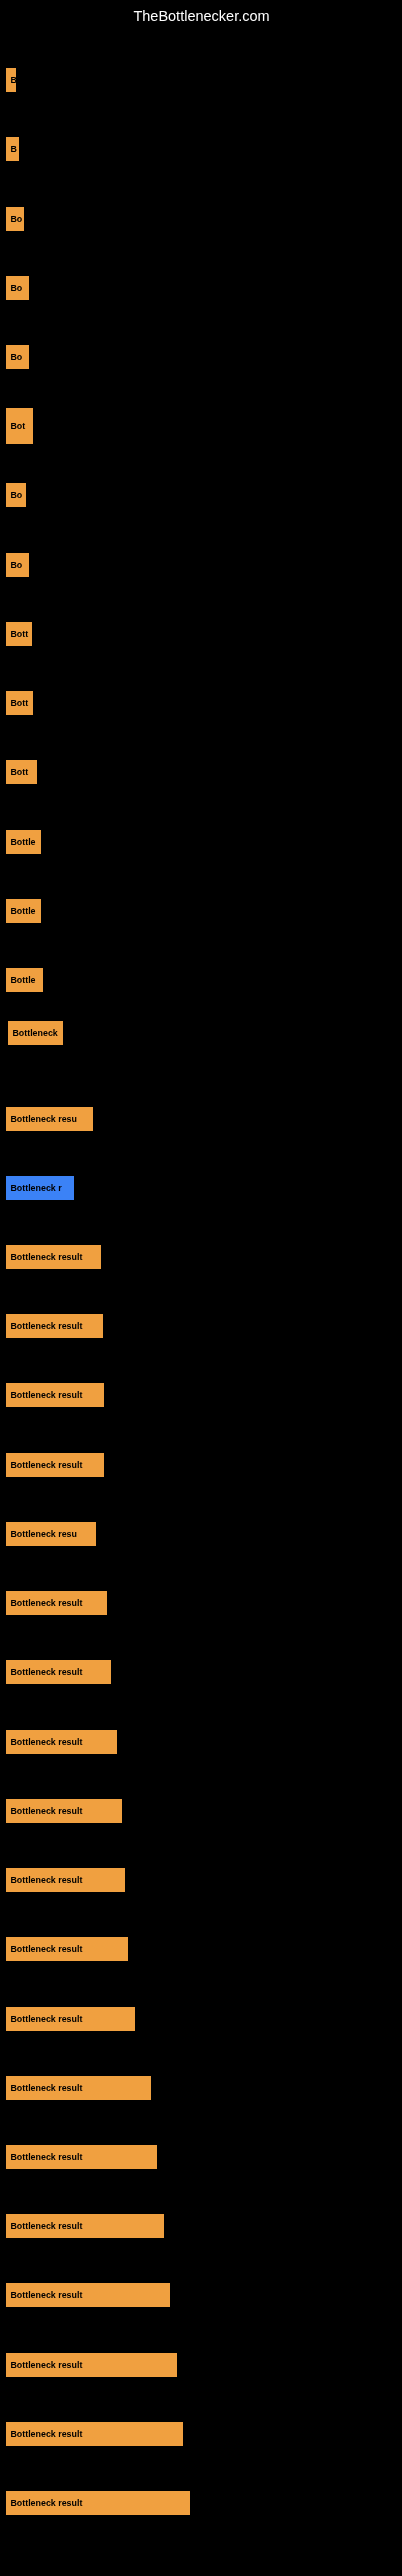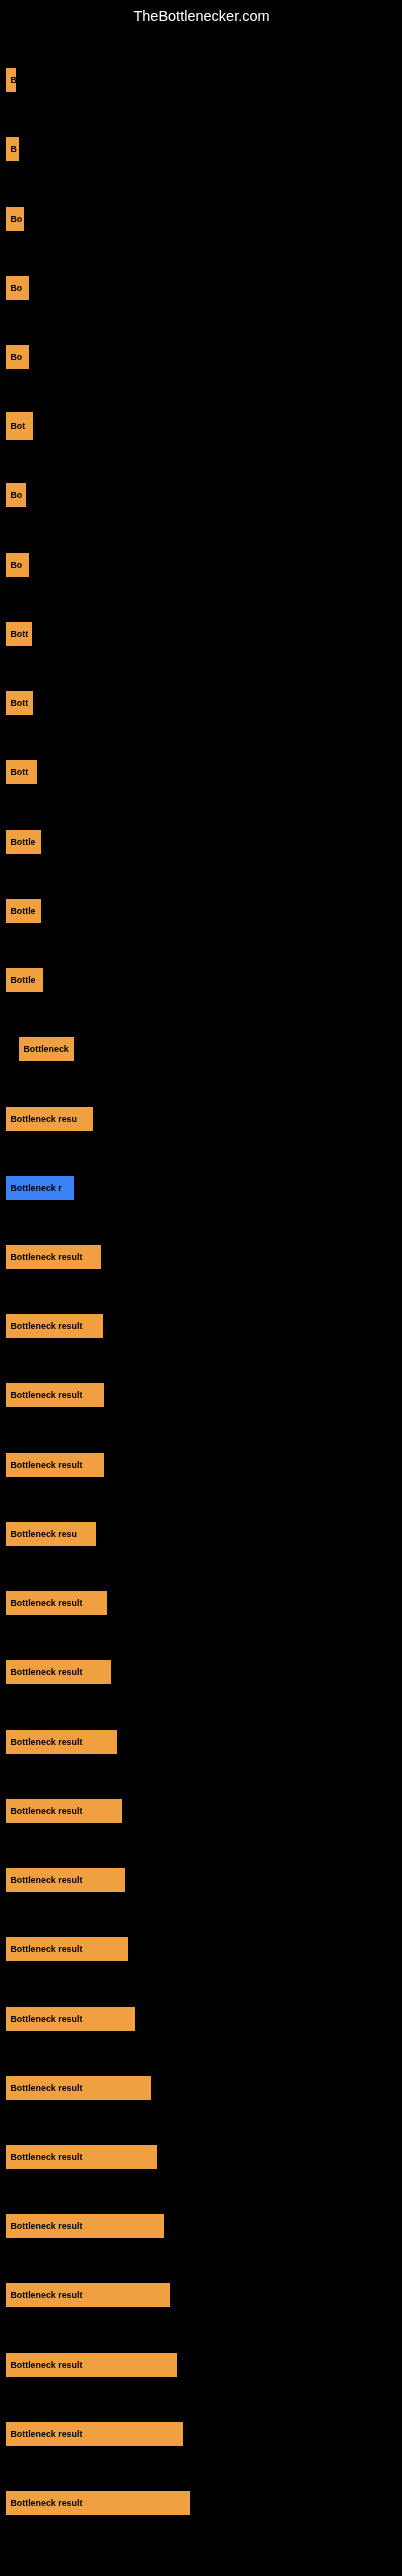"Bot" div { height: 28px -> 36px }
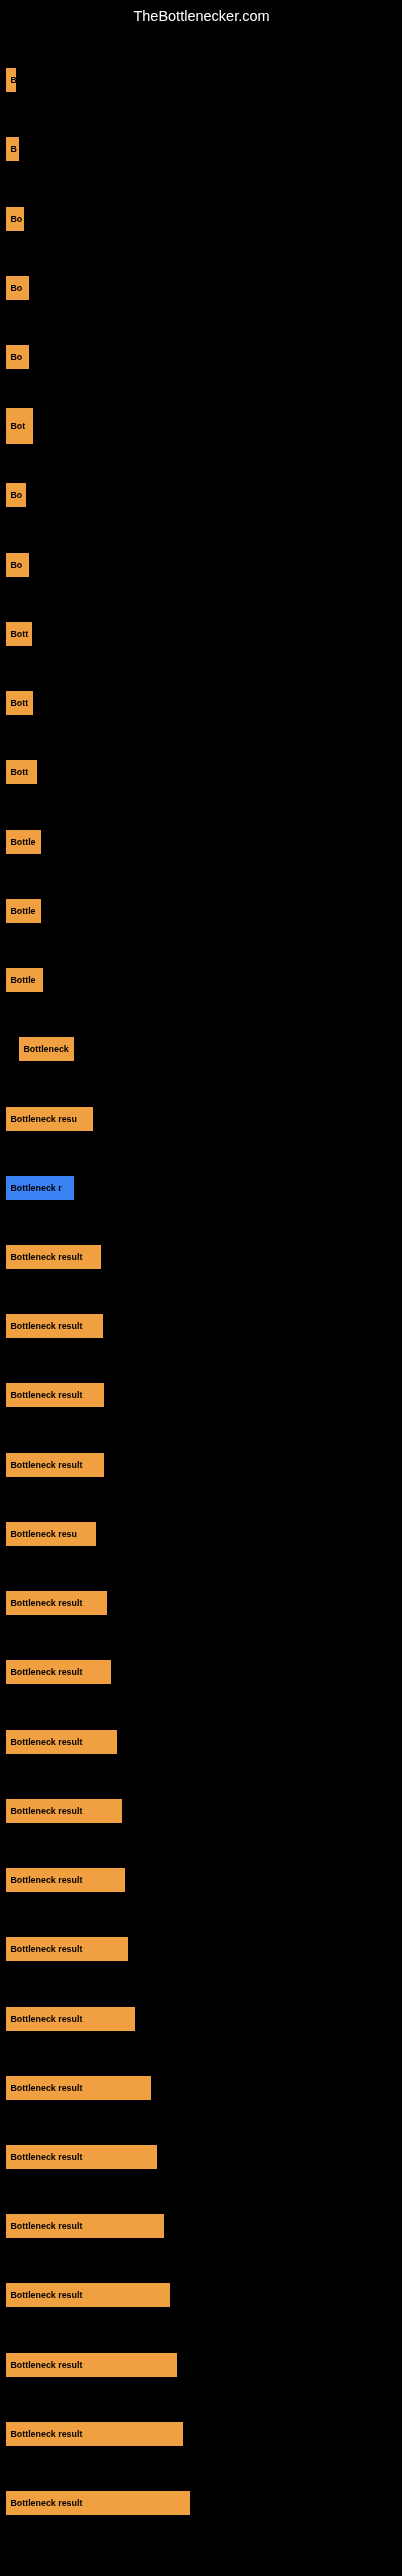"Bottleneck" div { align-items: center -> none; left: 13px -> 2px }
